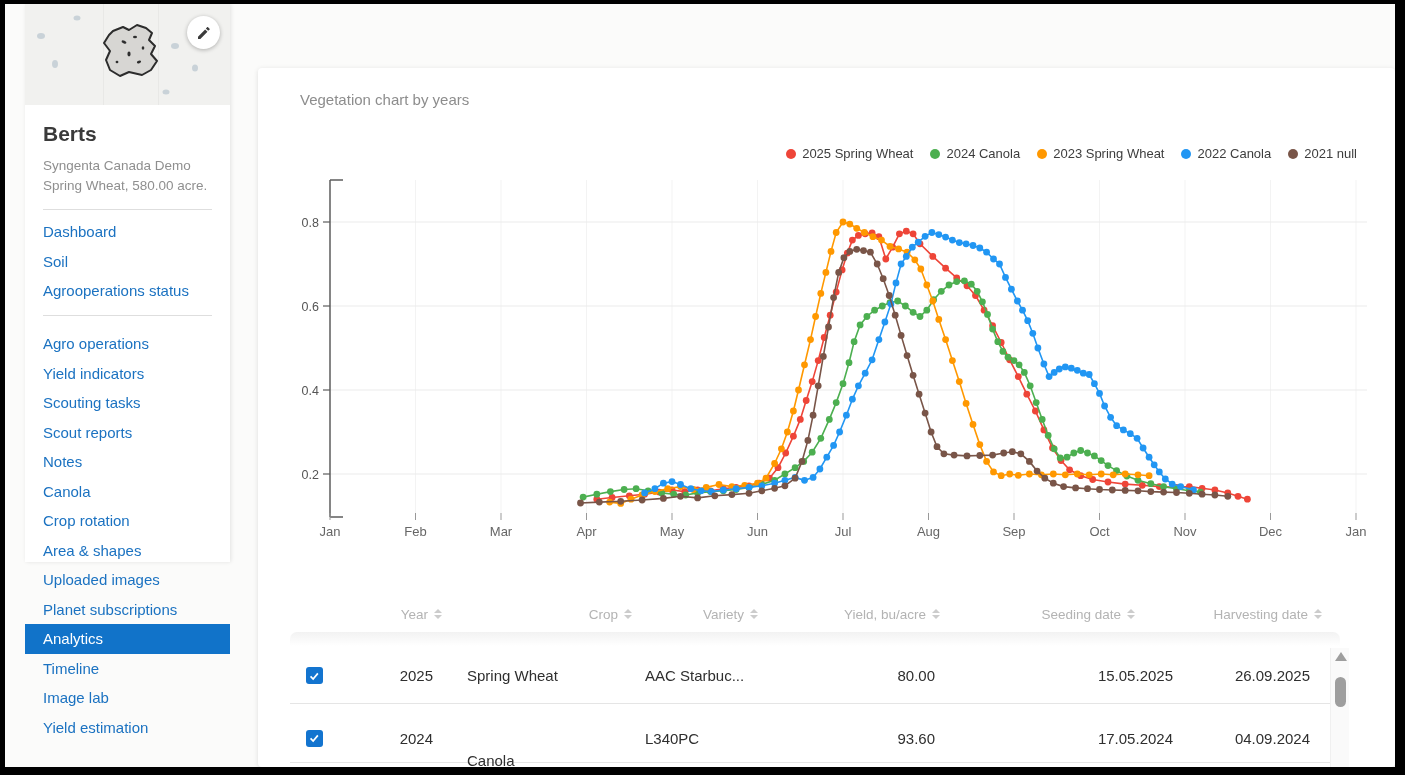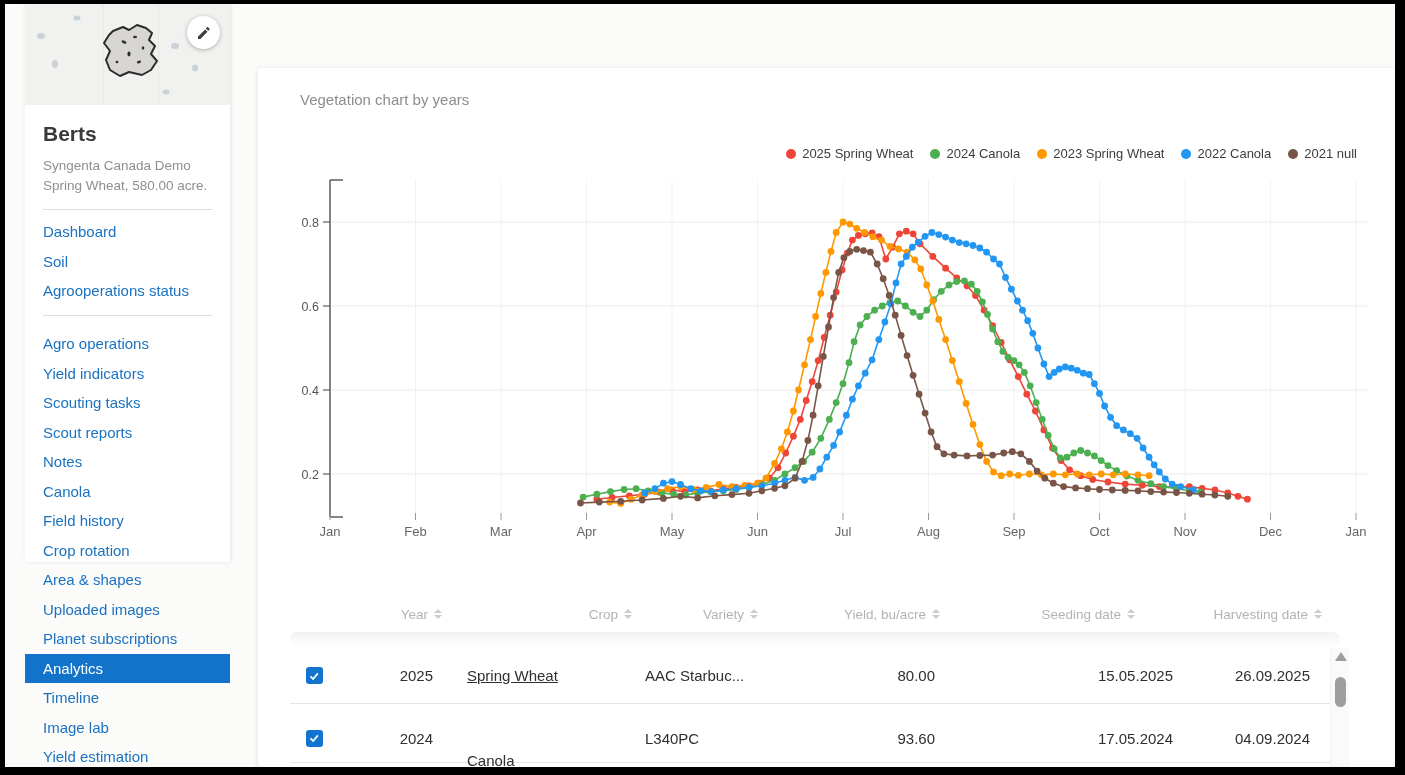"Field history" div.nav-item { html: <div>Field history</div> -> none }
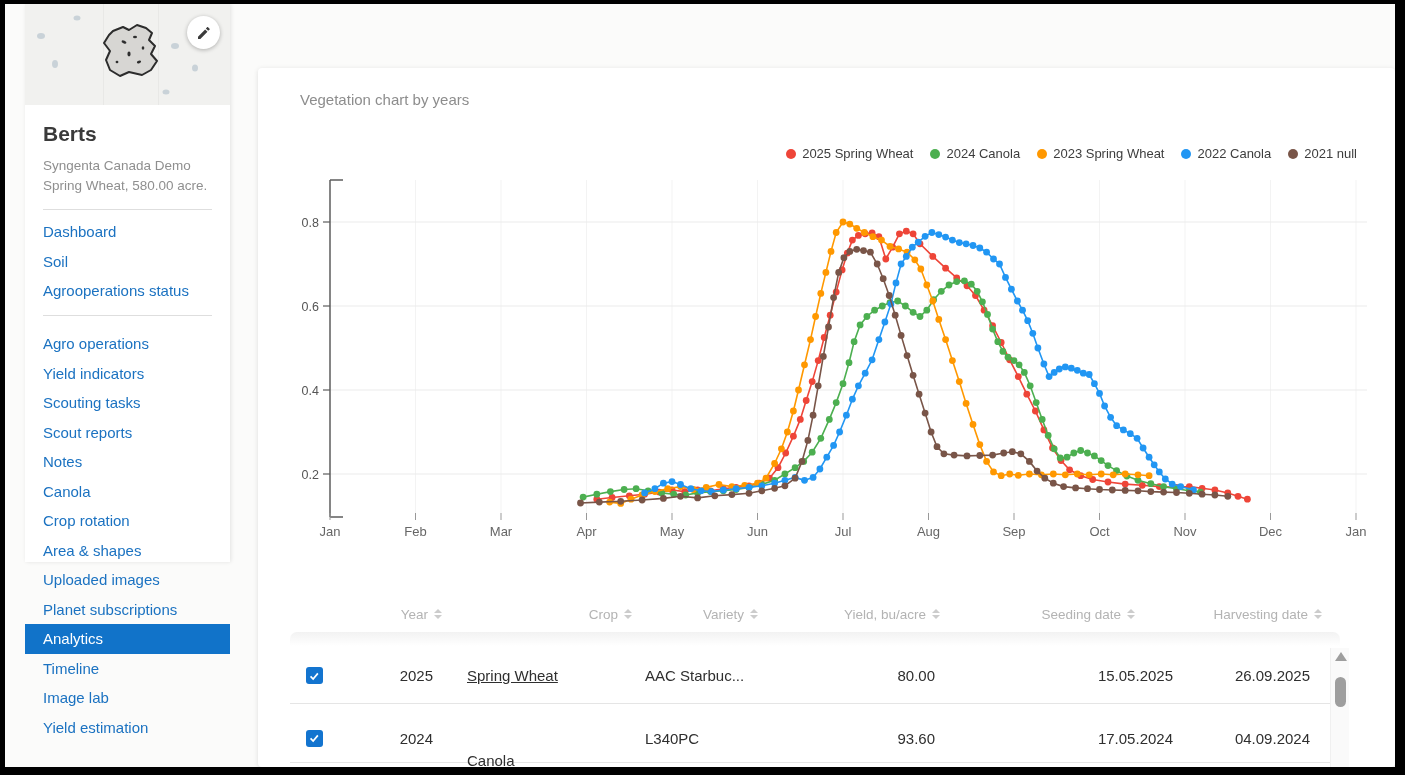"Spring Wheat" div.td-c { text-decoration: underline -> none }
